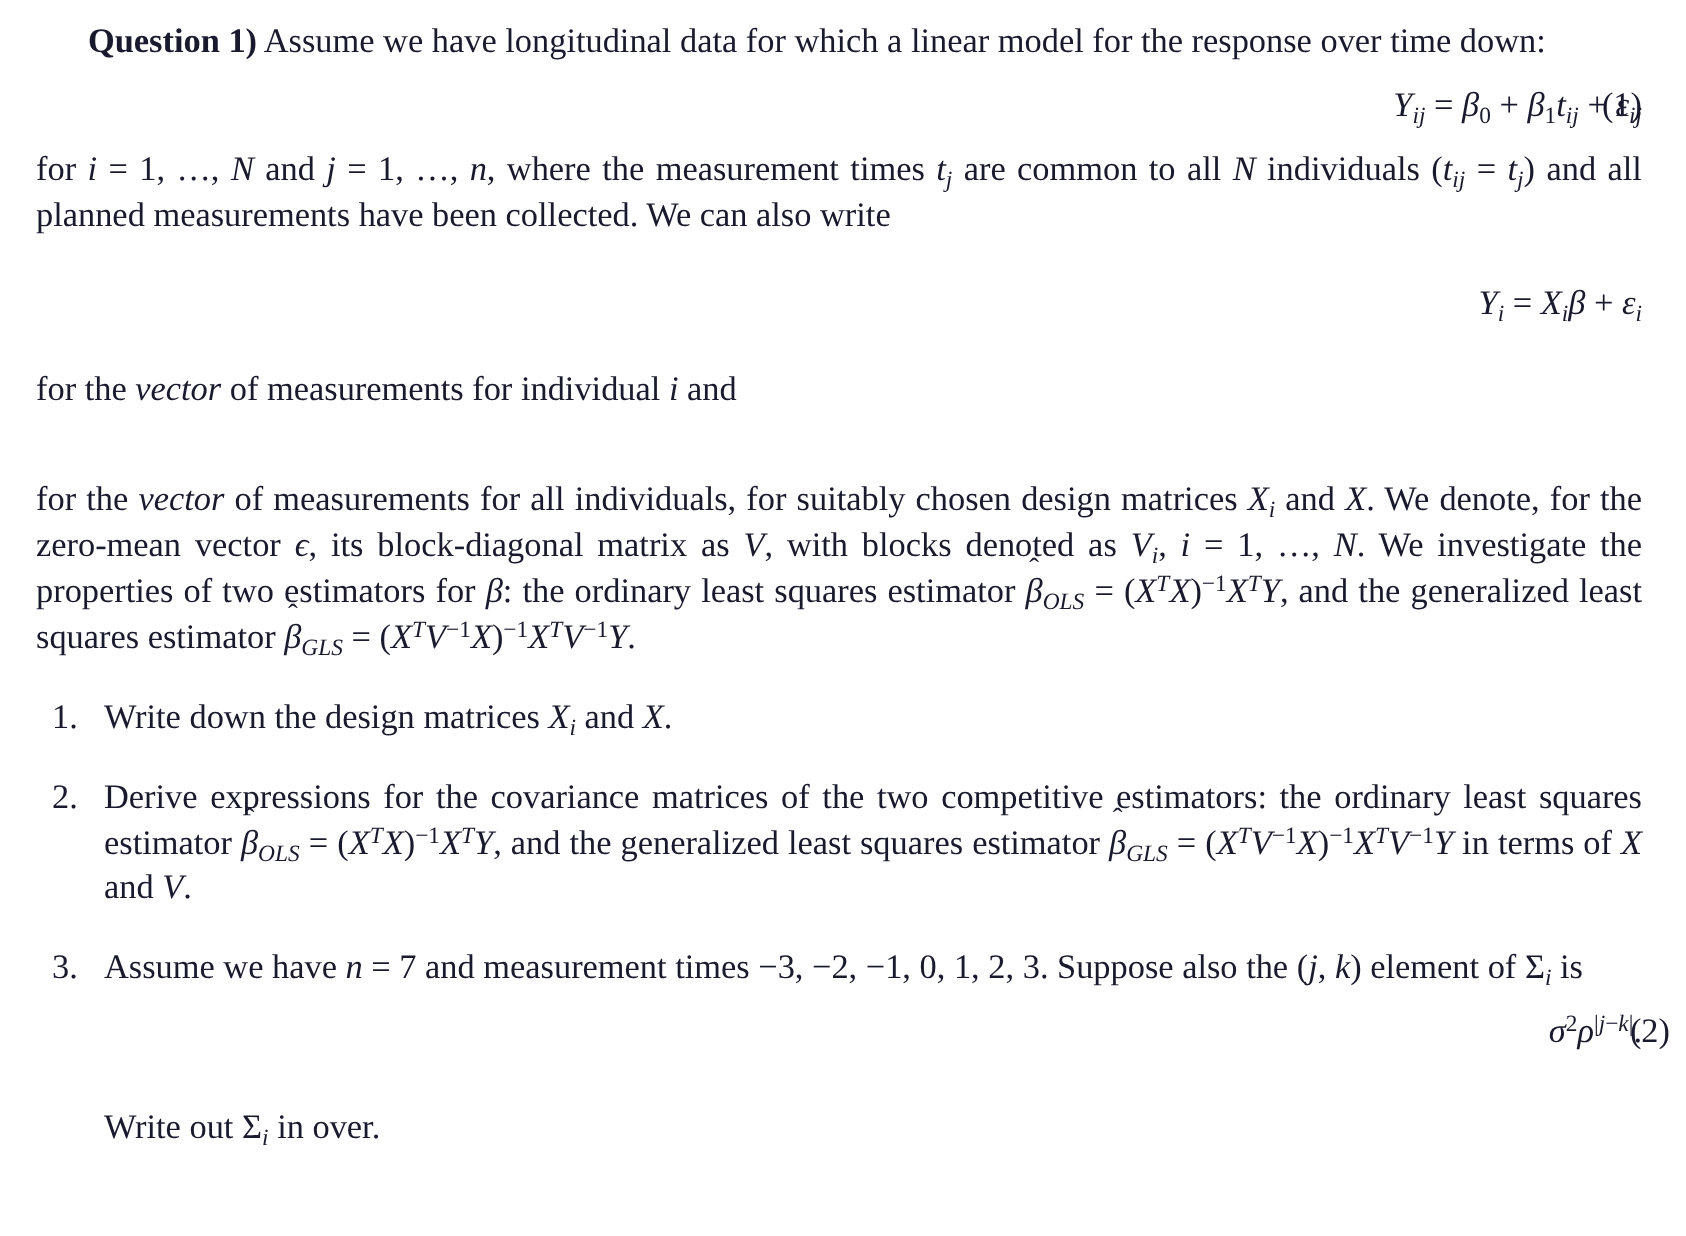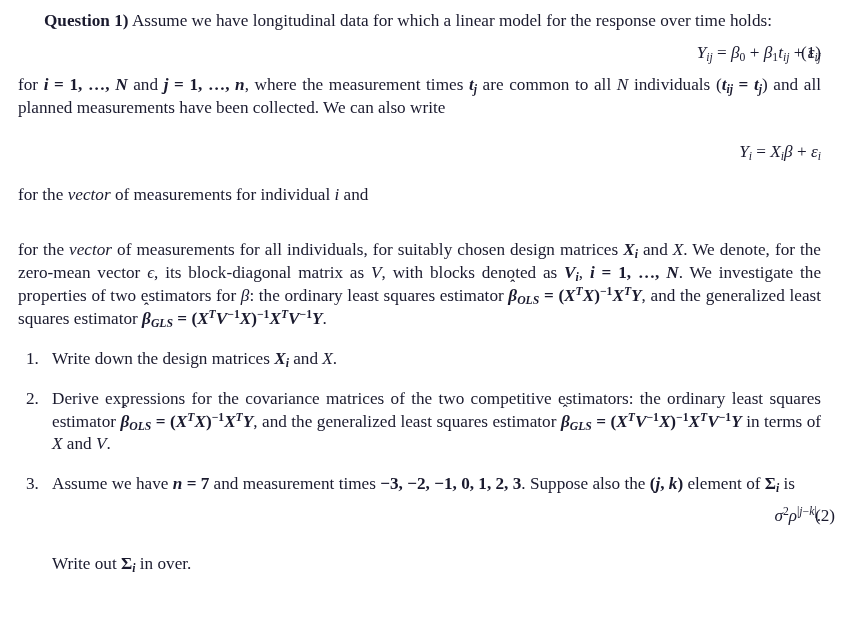"holds:" span { text: holds -> down }
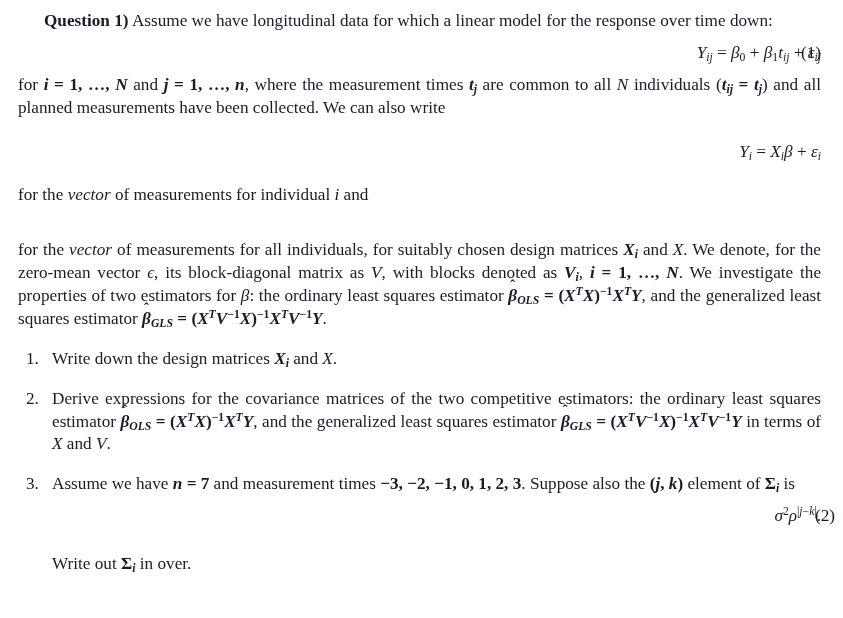"i = 1, …, N" .nowrap { font-weight: bold -> none }
